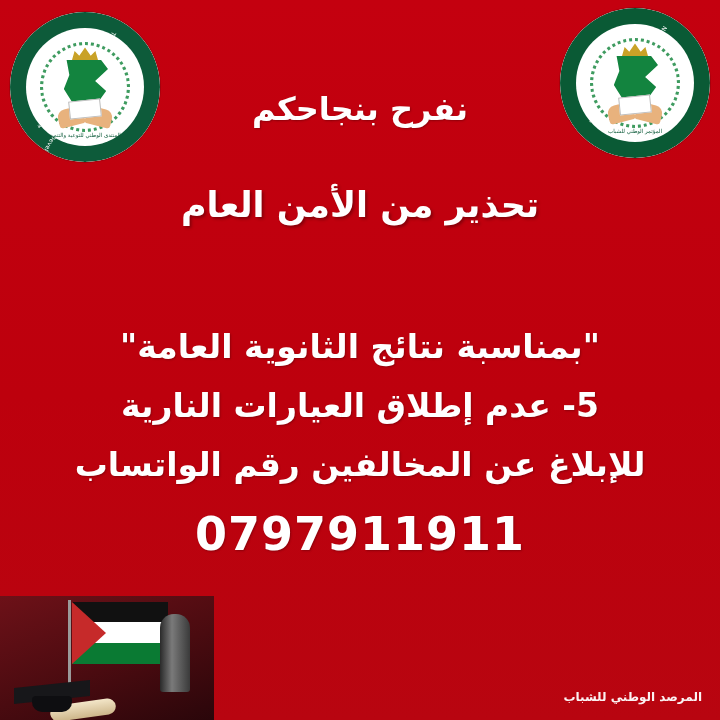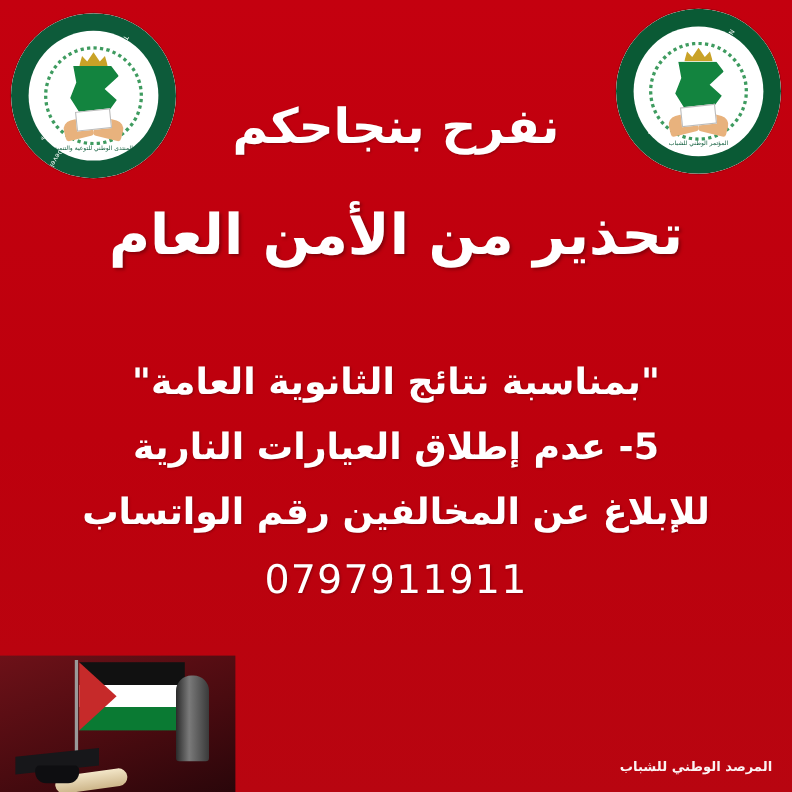"نفرح بنجاحكم" .headline-sub { font-size: 44px -> 32px }
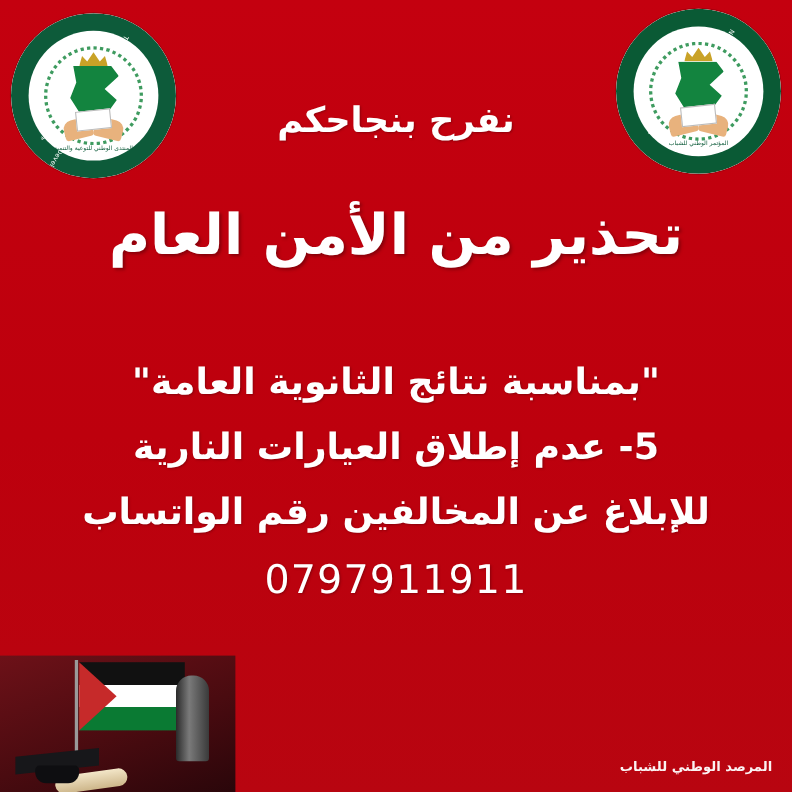"تحذير من الأمن العام" .headline-main { font-size: 51px -> 35px }
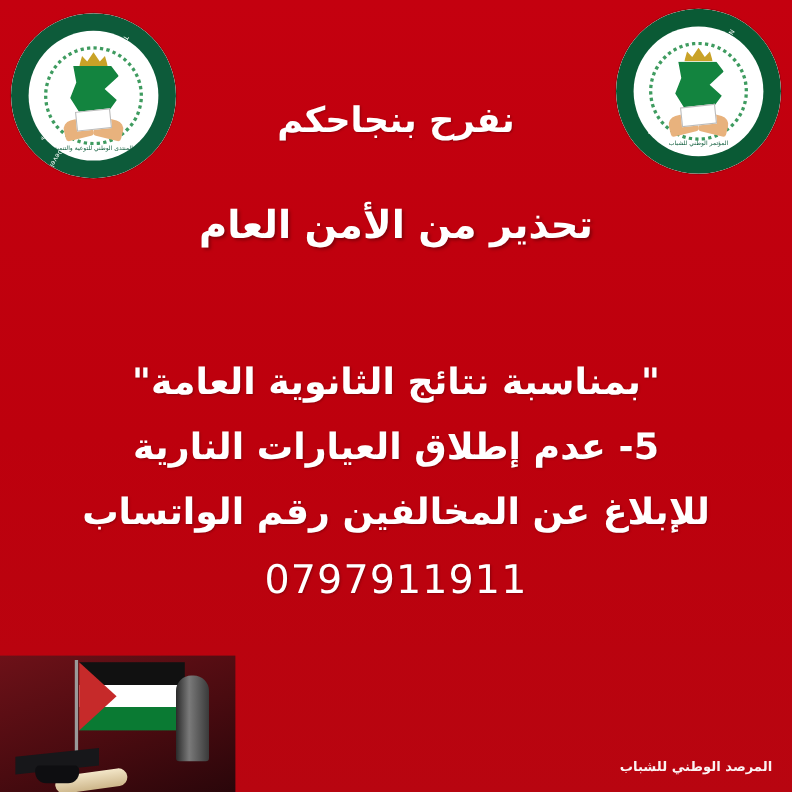"0797911911" .phone { font-size: 36px -> 46px; font-weight: normal -> bold }
